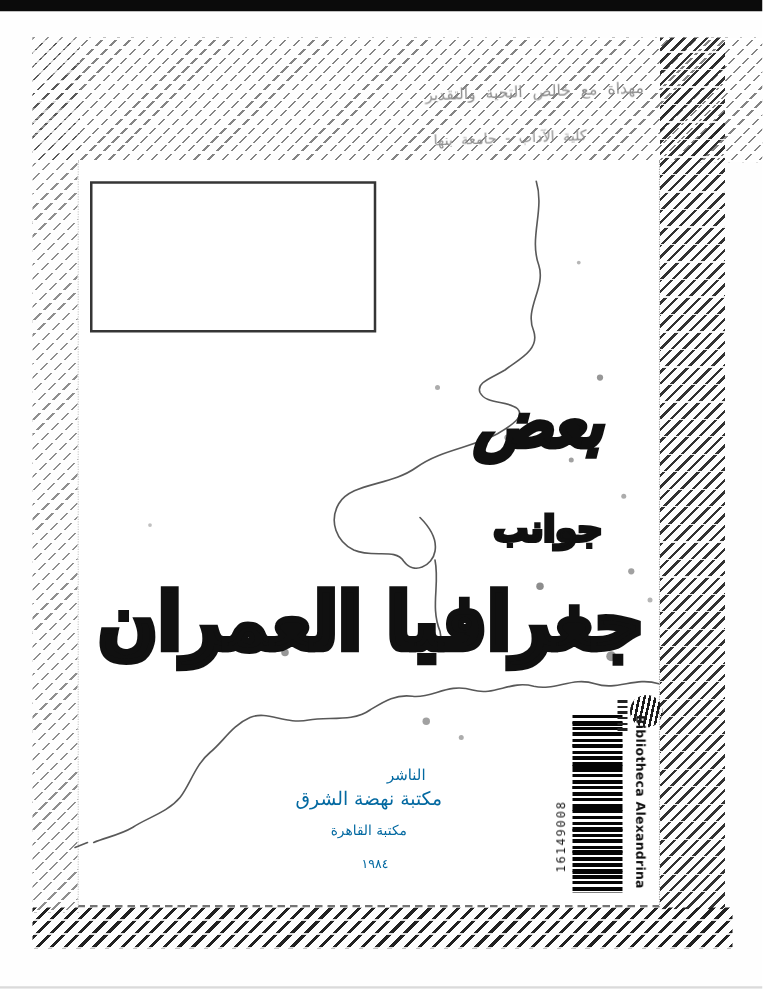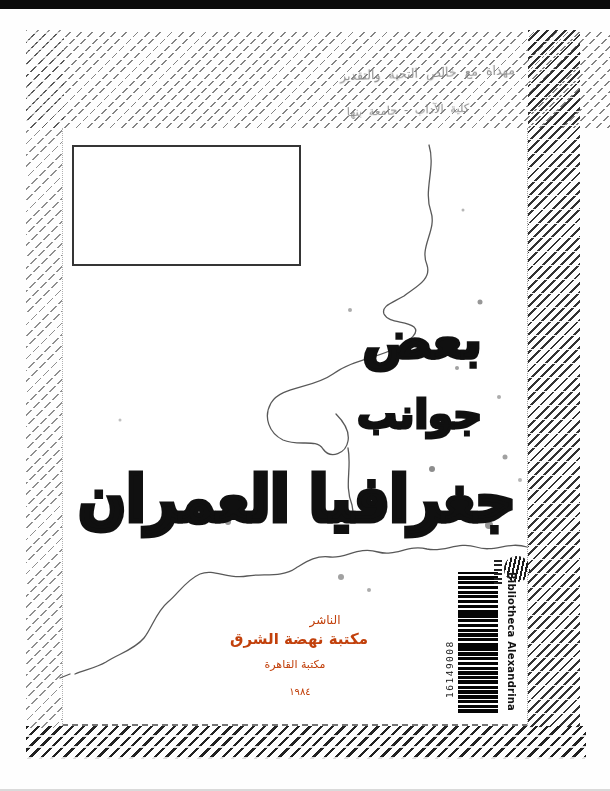"بعض" #title1 { font-style: none -> italic }
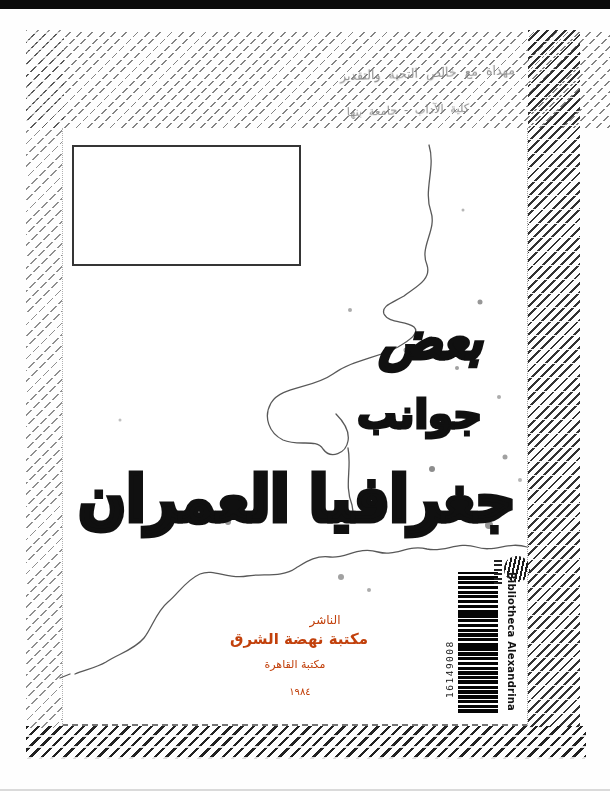"جوانب" #title2 { font-size: 40px -> 28px; top: 394px -> 410px }
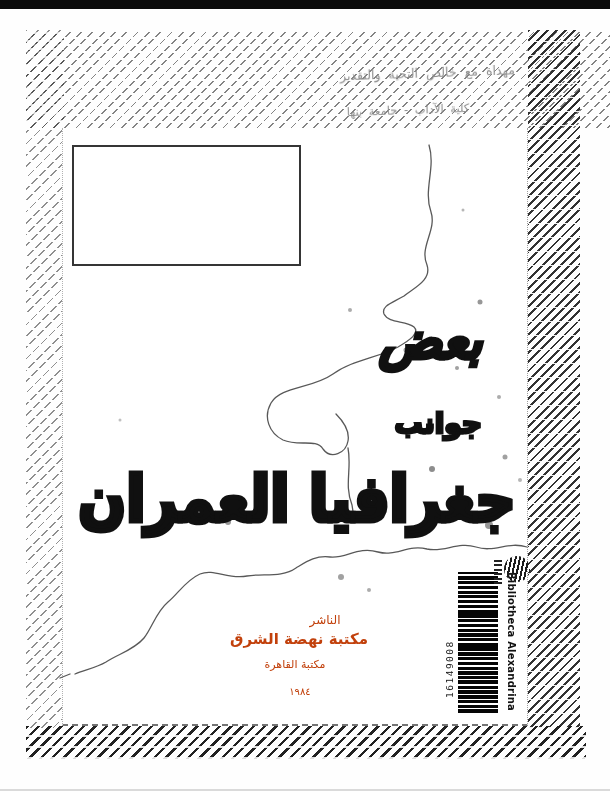"الناشر" .pub { color: #c2410c -> #0369a1 }
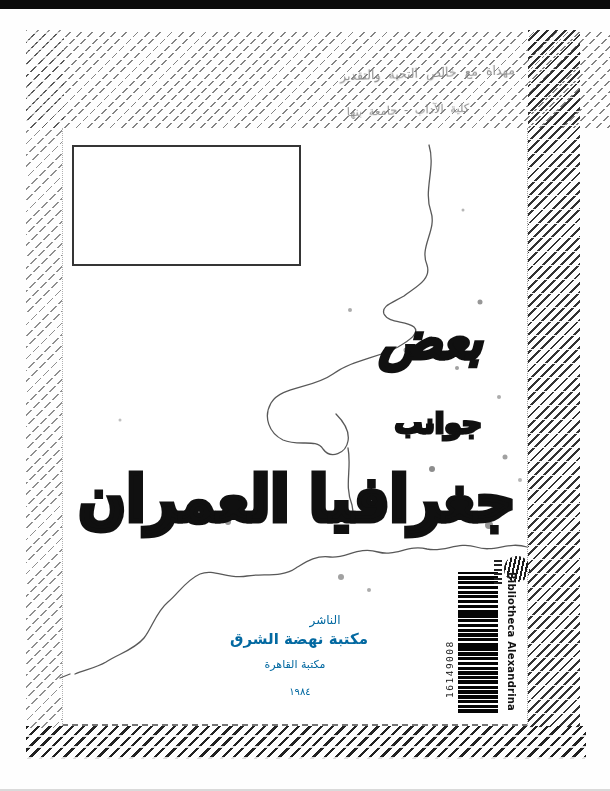"مكتبة نهضة الشرق" #pub-name { font-weight: bold -> normal; text-align: right -> none }
